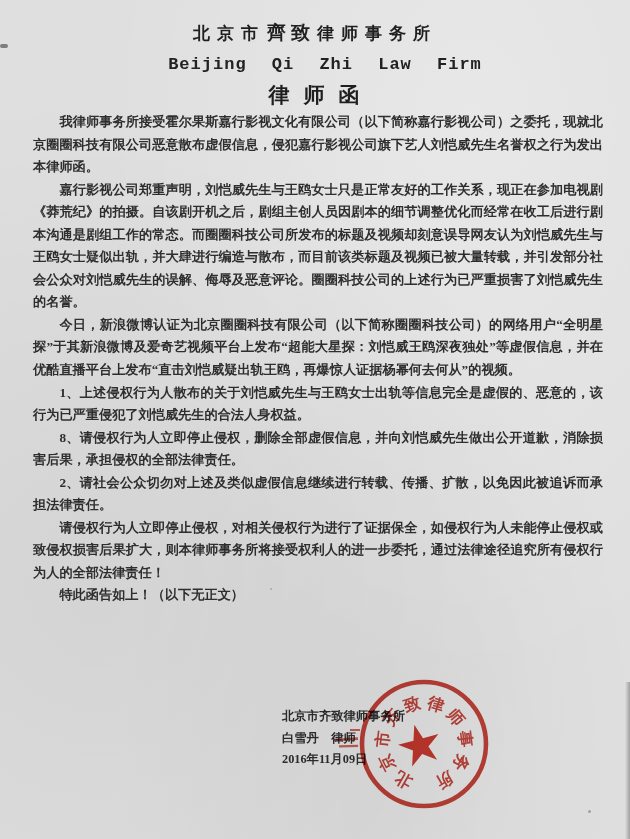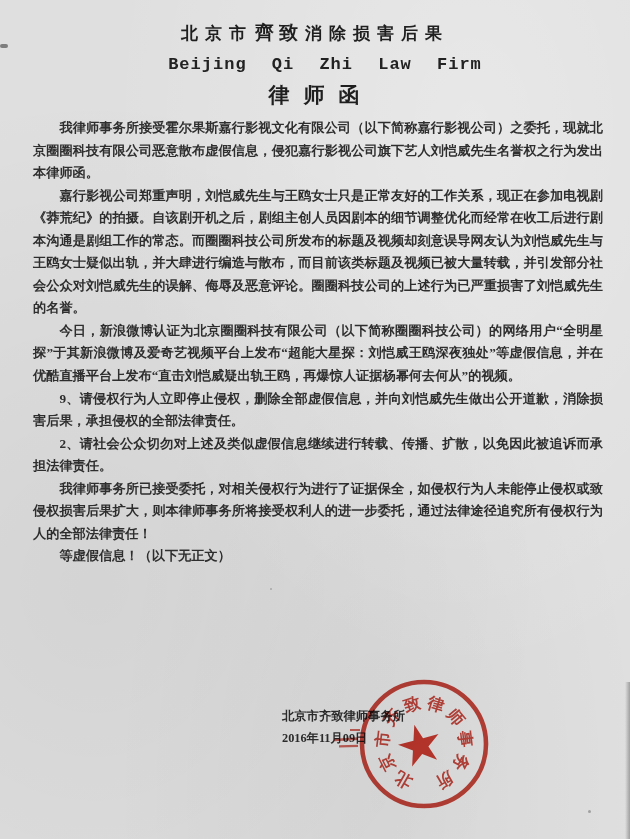"消除损害后果" span.cn-small { text: 消除损害后果 -> 律师事务所 }
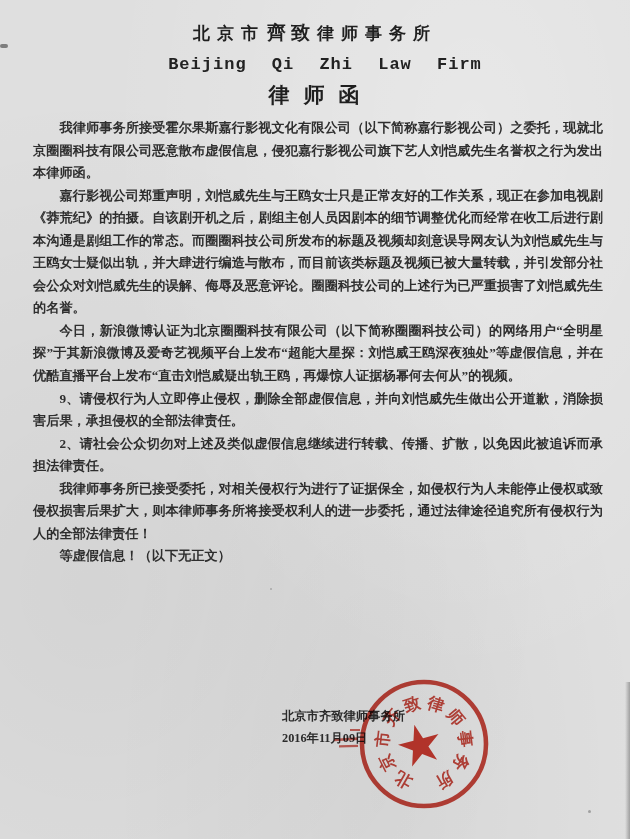"我律师事务所接受霍尔果斯嘉行影视文化有限公司（以下简称嘉行影视公司）之委托，现就" .body-text { top: 117px -> 111px }
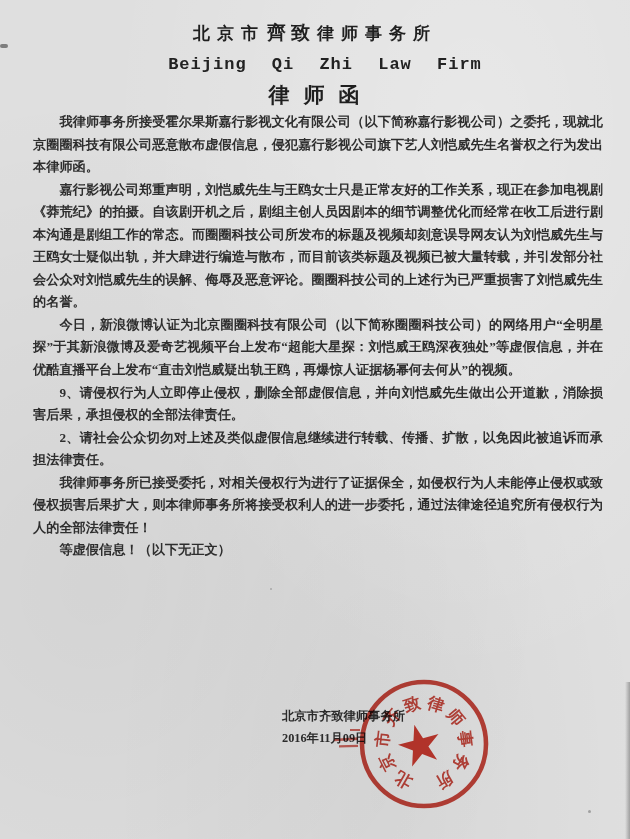"1、上述侵权行为人散布的关于刘恺威先生与王鸥女士出轨等信息完全是虚假的、恶意的，" p { html: none -> <p>1、上述侵权行为人散布的关于刘恺威先生与王鸥女士出轨等信息完全是虚假的、恶意的，该行为已严重侵犯了刘恺威先生的合法人身权益。</p> }
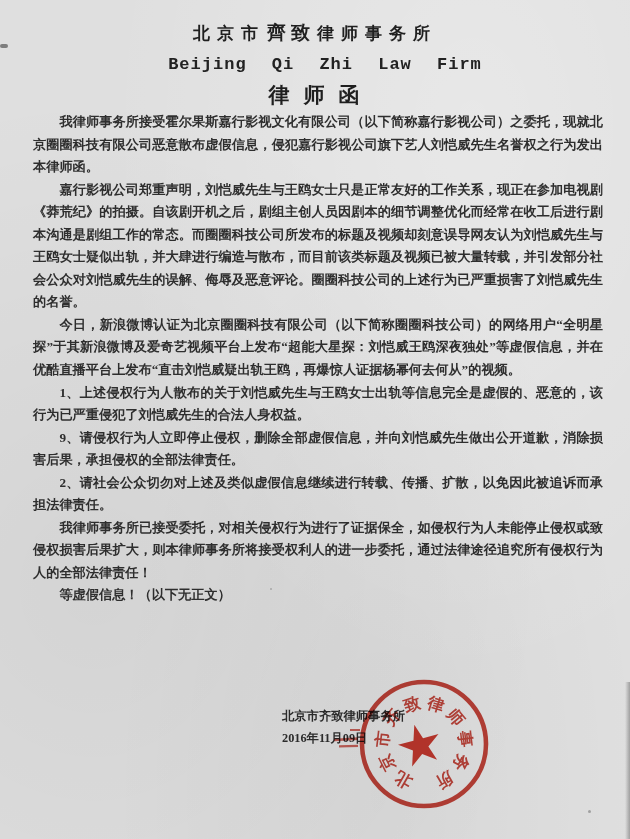"9、请侵权行为人立即停止侵权，删除全部虚假信息，并向刘恺威先生做出公开道歉，消除" p { text: 9 -> 8 }
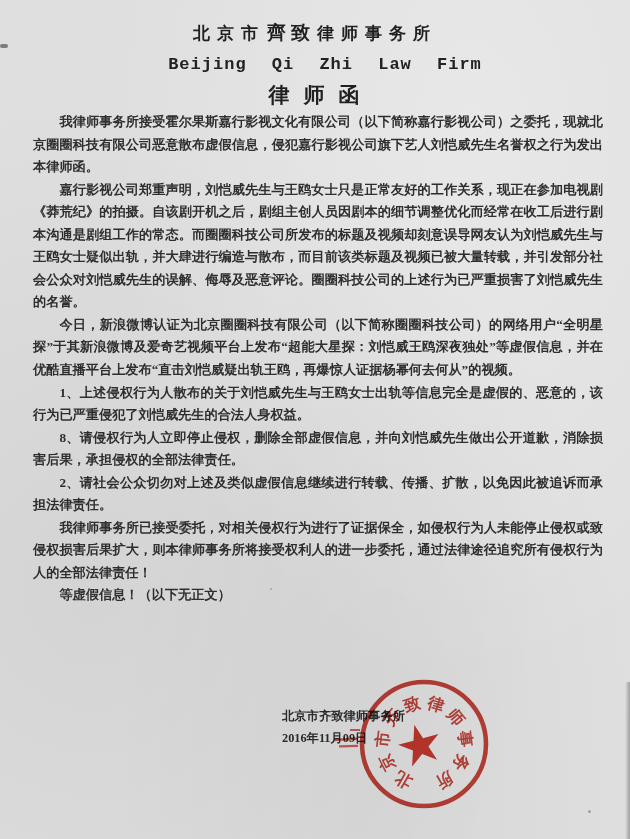"我律师事务所已接受委托，对相关侵权行为进行了证据保全，如侵权行为人未能停止侵权或" p { text: 我律师事务所已接受委托 -> 请侵权行为人立即停止侵权 }
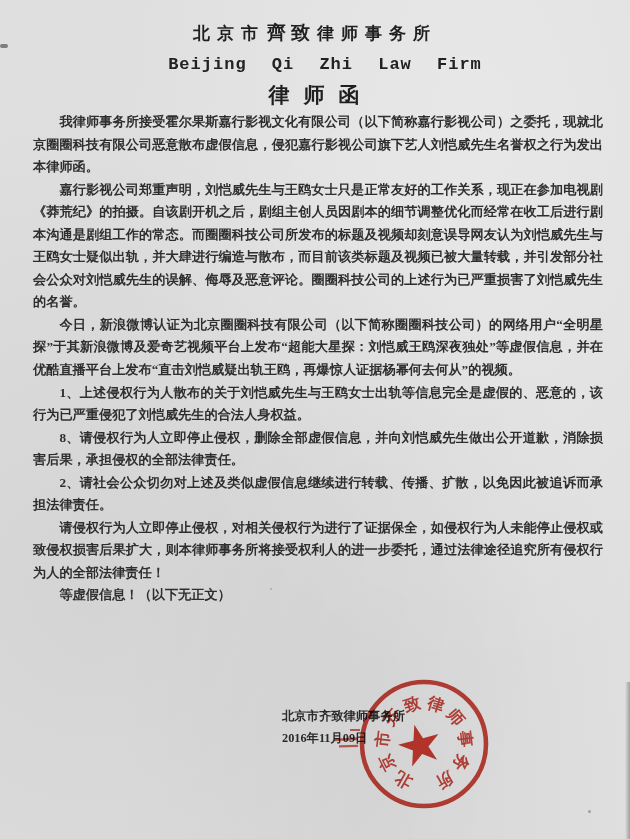"等虚假信息！（以下无正文）" p { text: 等虚假信息 -> 特此函告如上 }
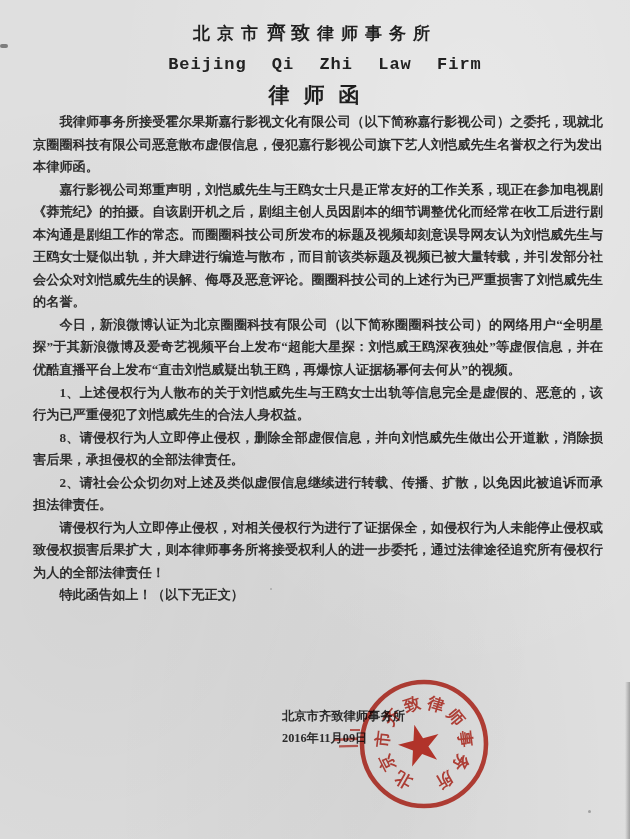"白雪丹 律师" div.sig-line { html: none -> <div>白雪丹 律师</div> }
